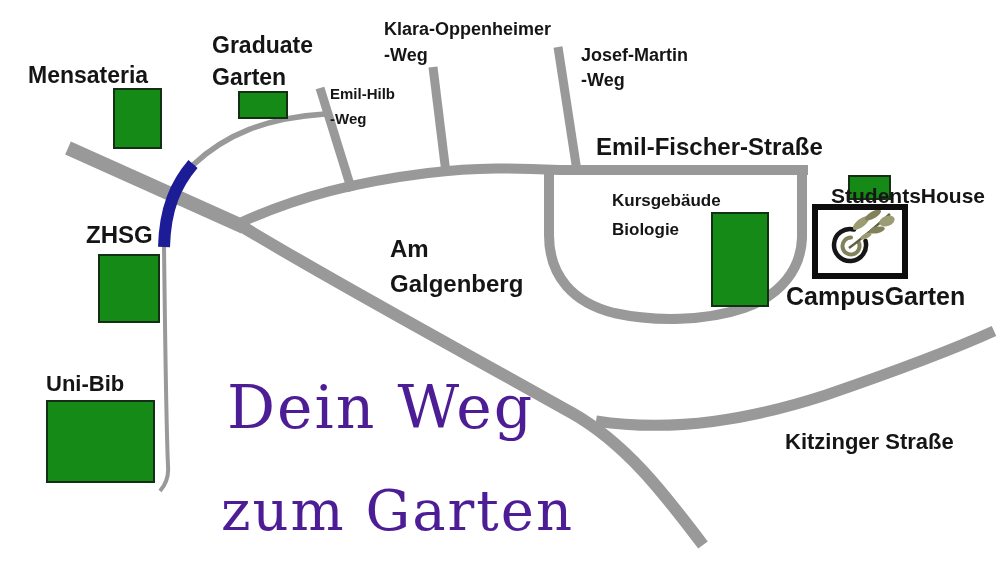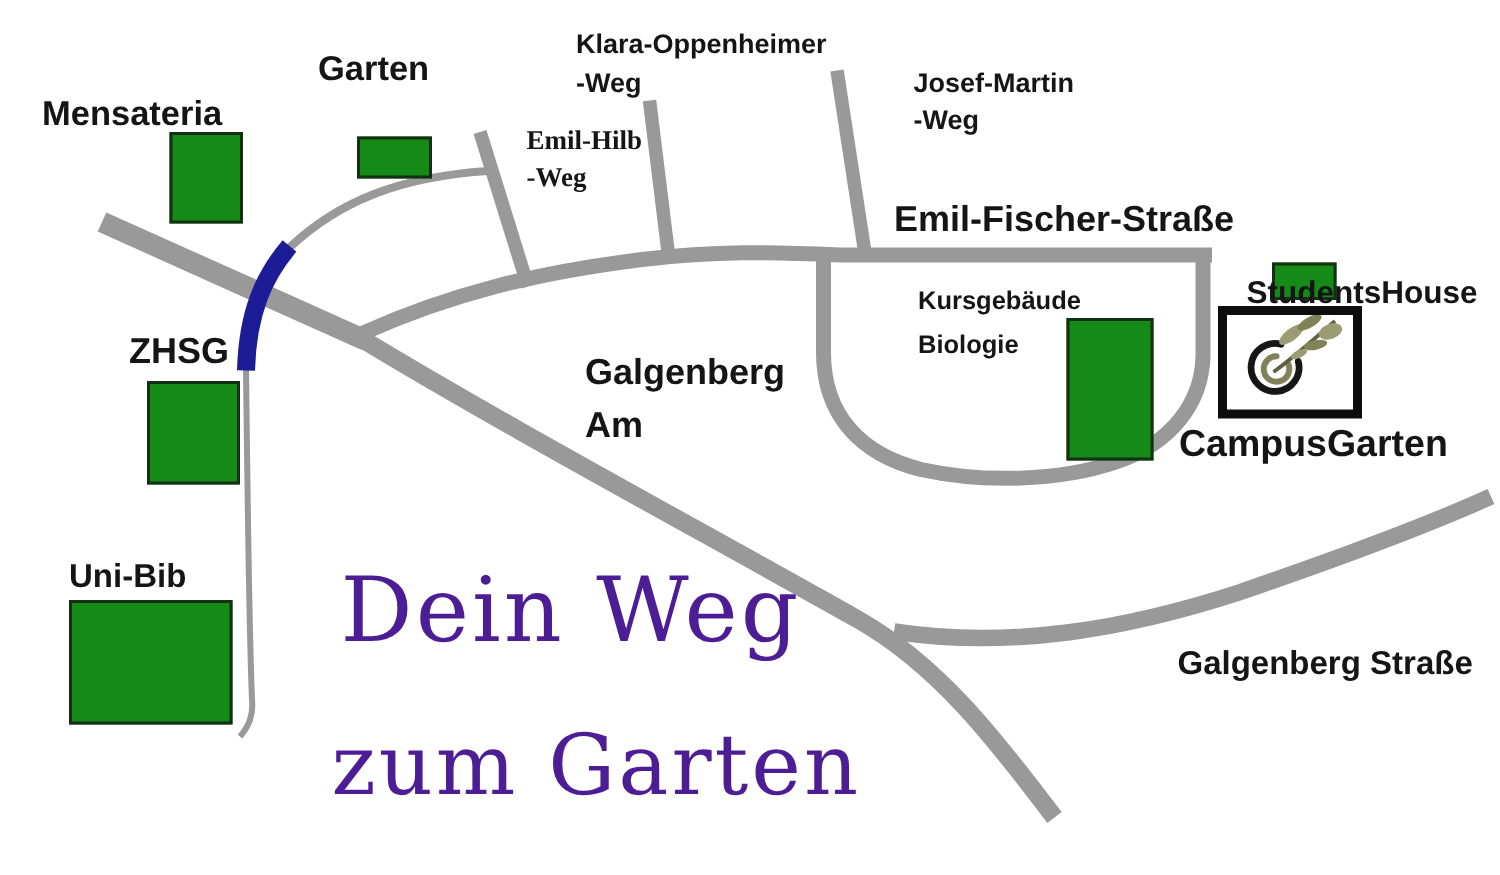"Graduate" div { html: none -> <div>Graduate</div> }
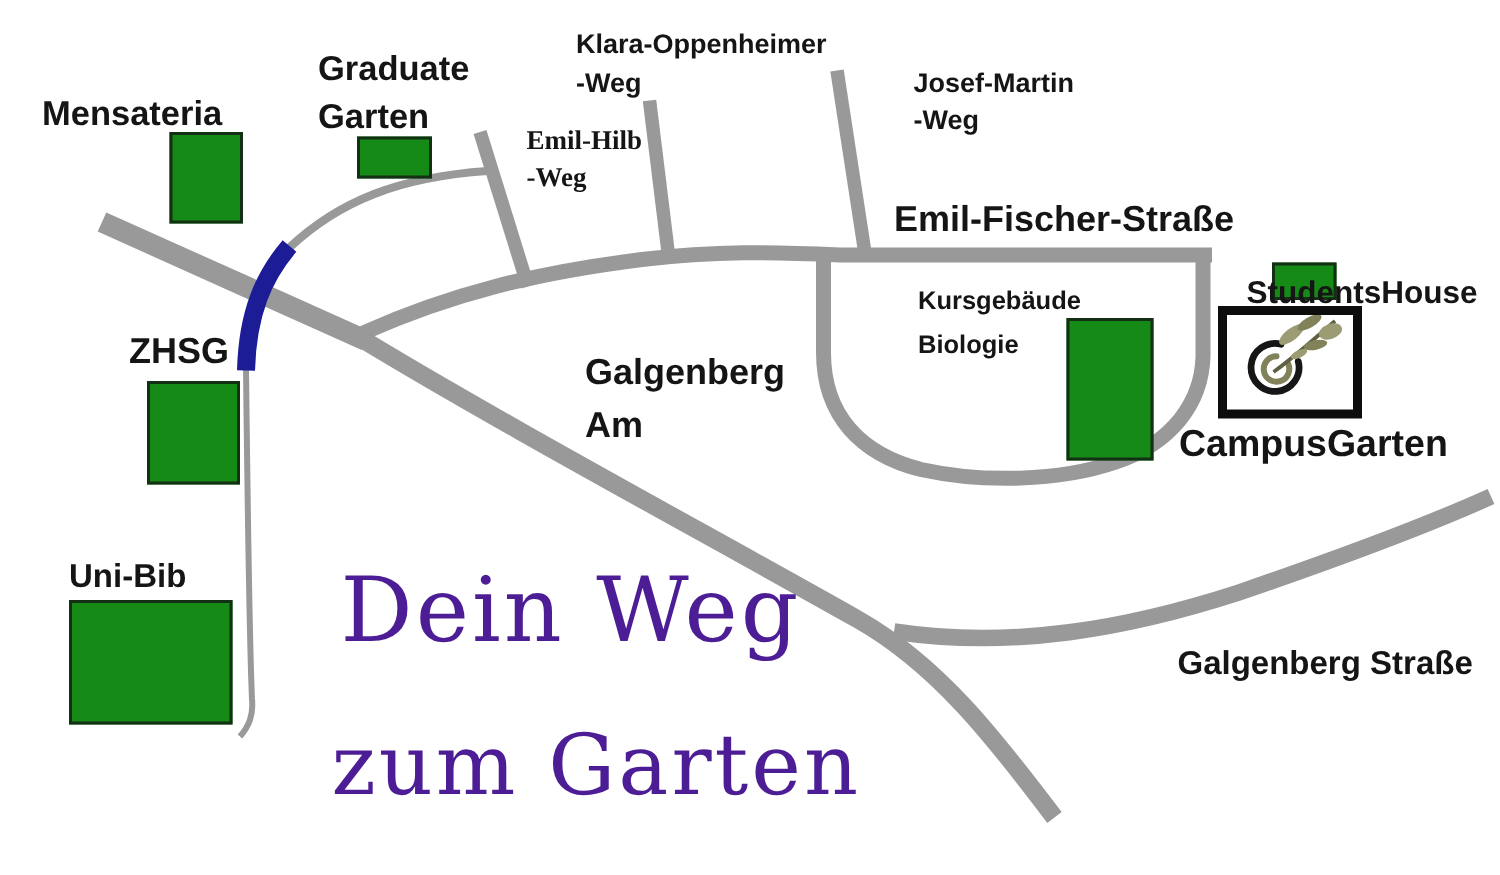"Josef-Martin" .l-josefmartin { margin-left: 28px -> none }
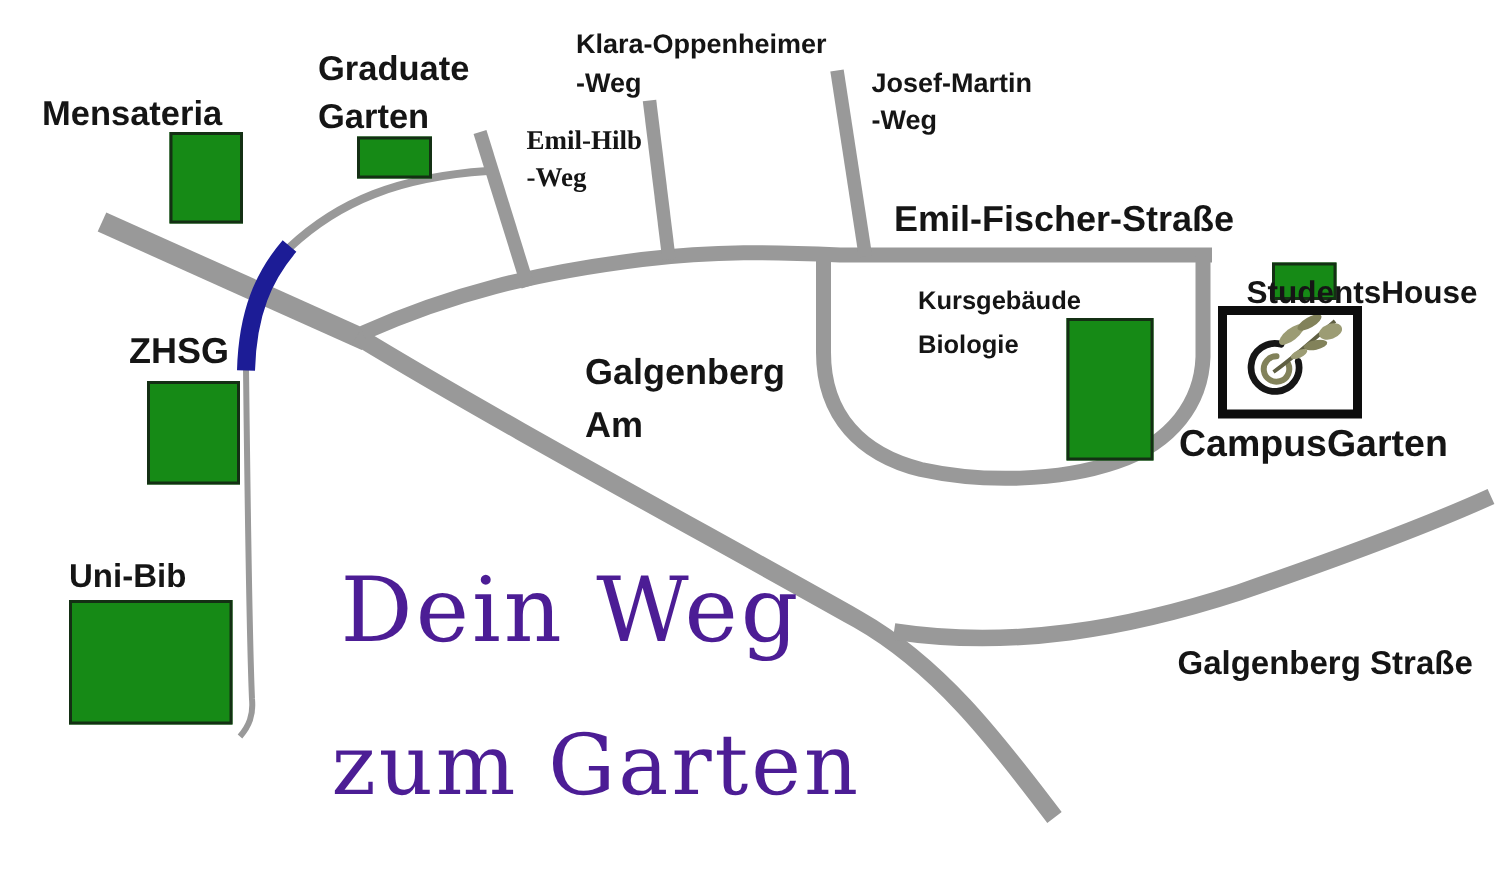"Emil-Hilb" .l-emilhilb { font-family: Liberation Serif, serif -> none; font-size: 18px -> 15px; left: 351px -> 330px }
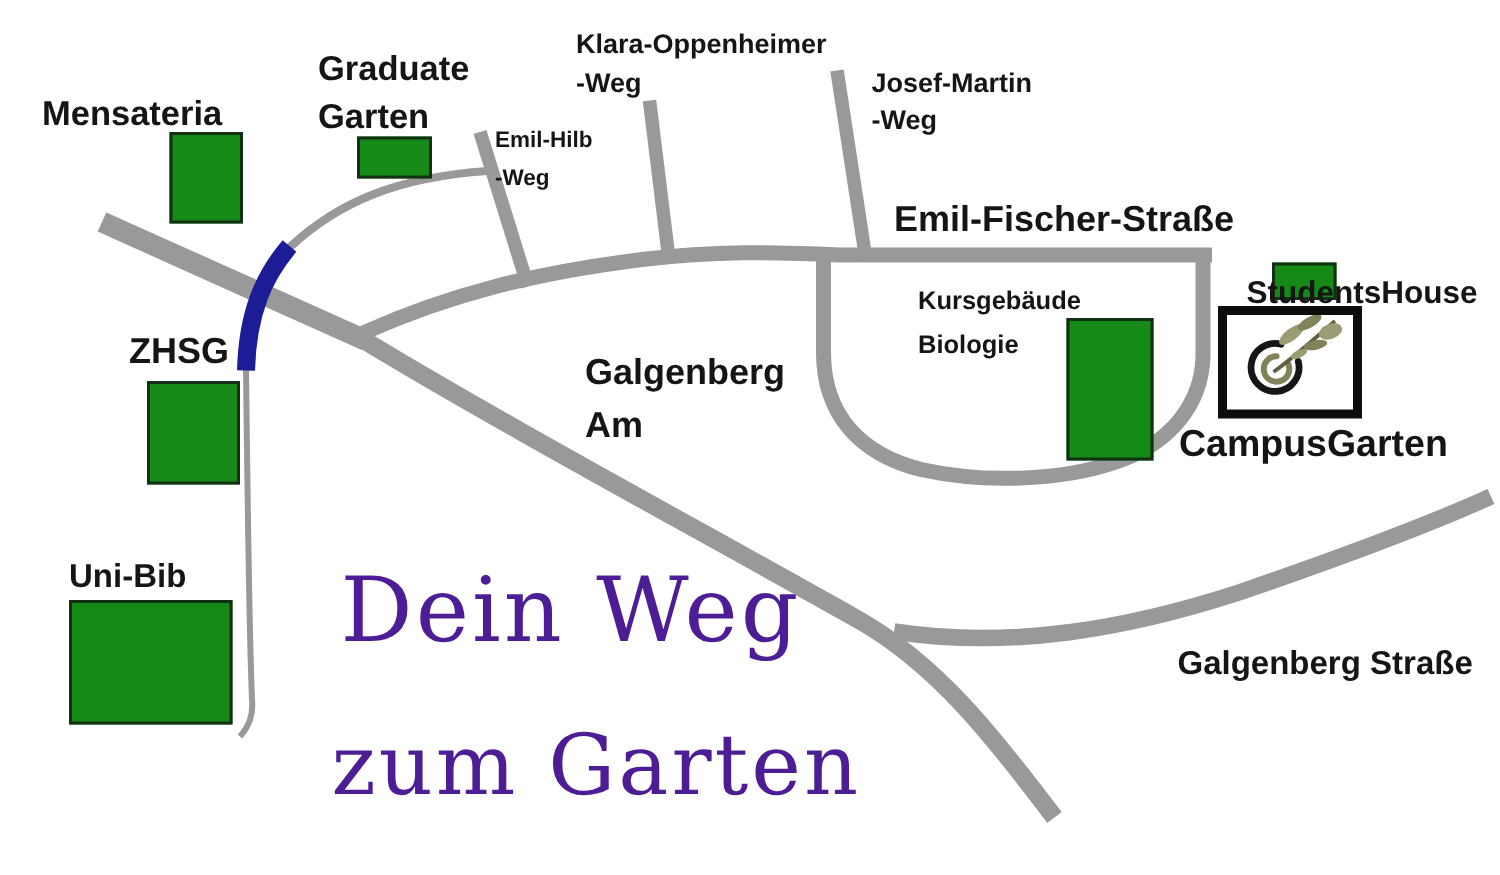"Galgenberg" div { order: before "Am" -> after "Am" }
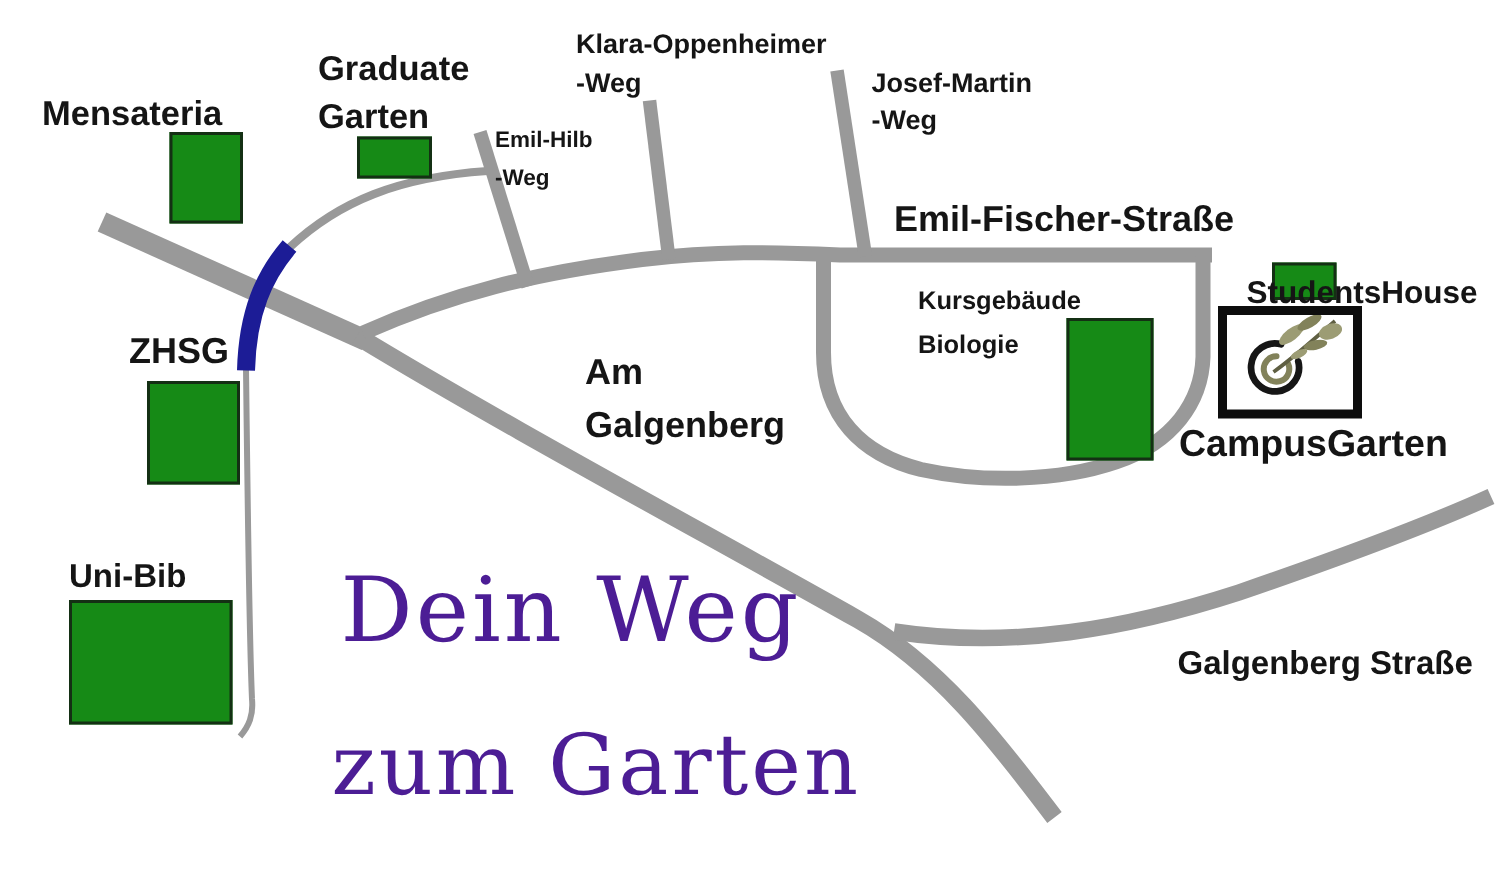"Galgenberg Straße" div.lbl { text: Galgenberg -> Kitzinger }
